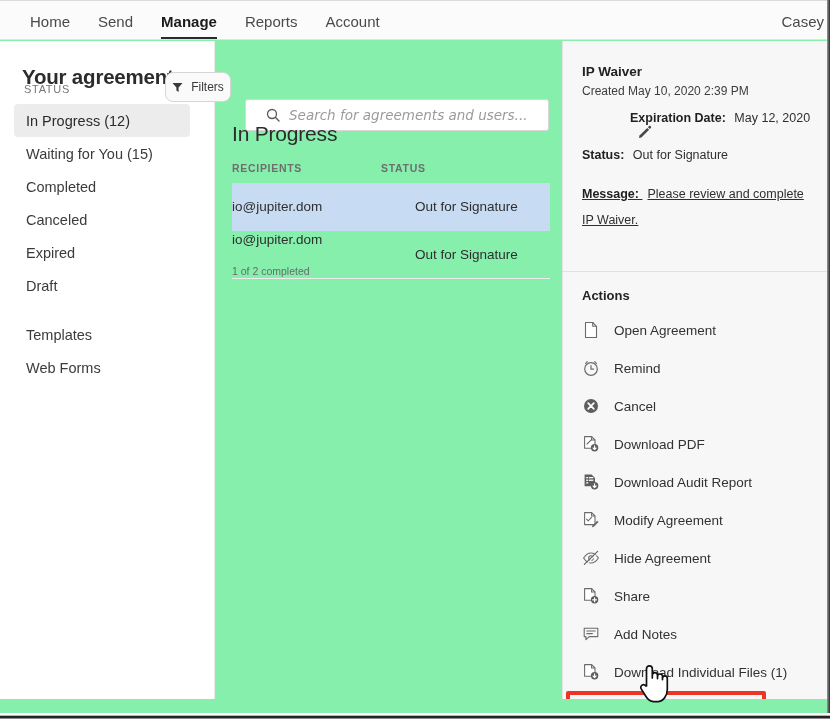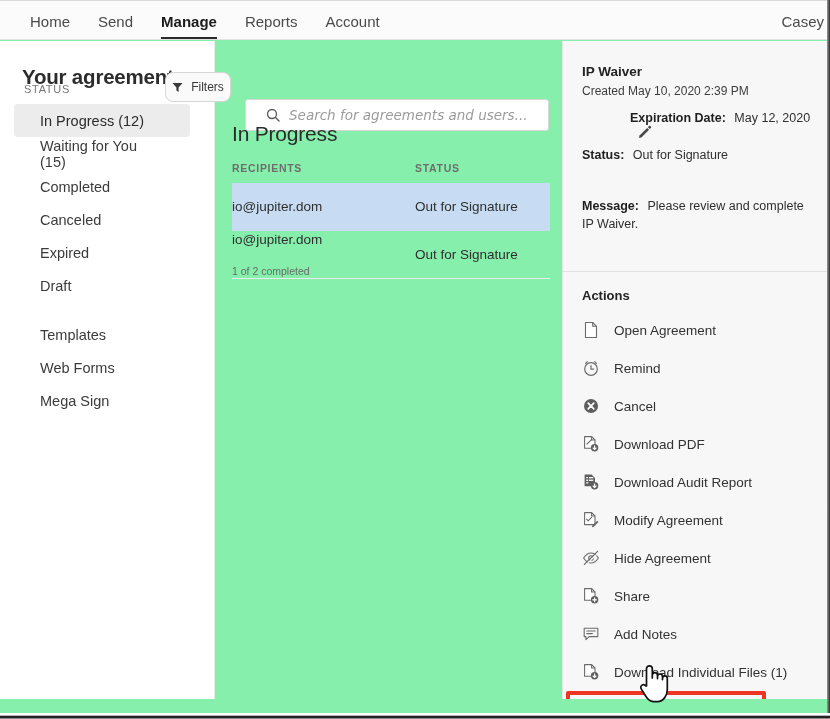"In Progress (12)" .statusitem { padding: 0 26px -> 0 12px }
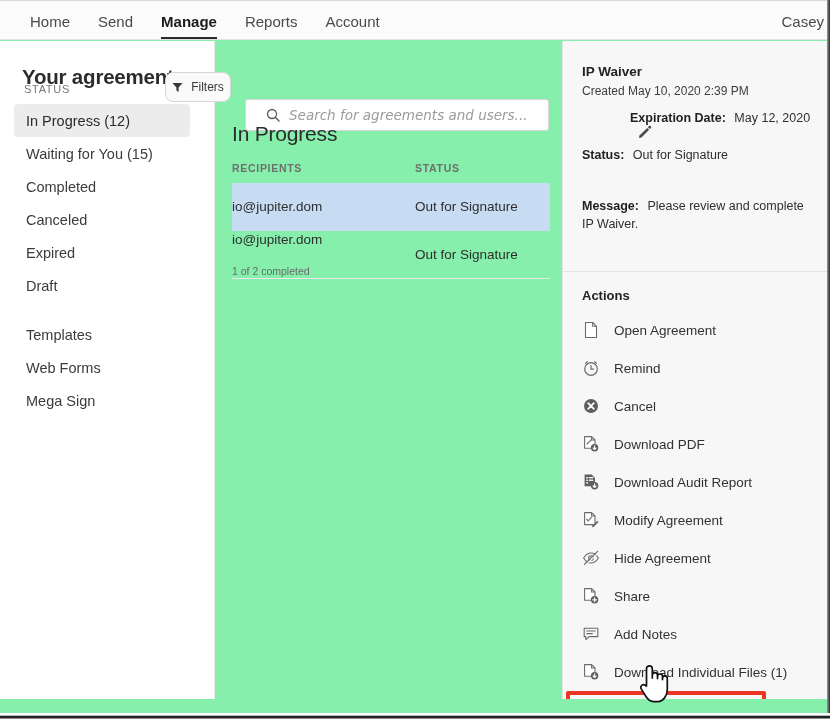"RECIPIENTS" .col-recip { width: 183px -> 149px }
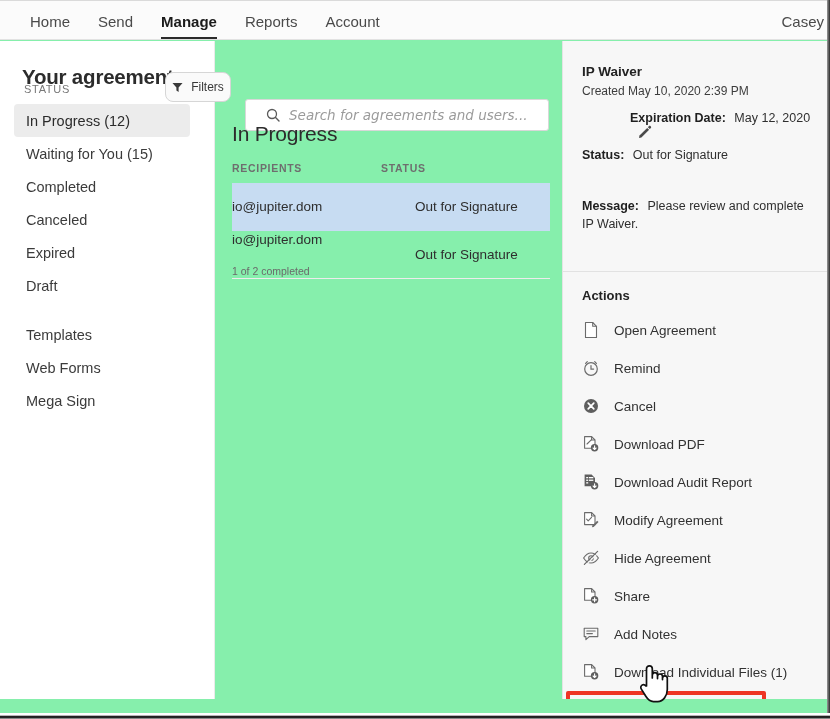"Message: Please review and complete" div.meta-row { line-height: 18px -> 26px; text-decoration: none -> underline; top: 156px -> 140px }
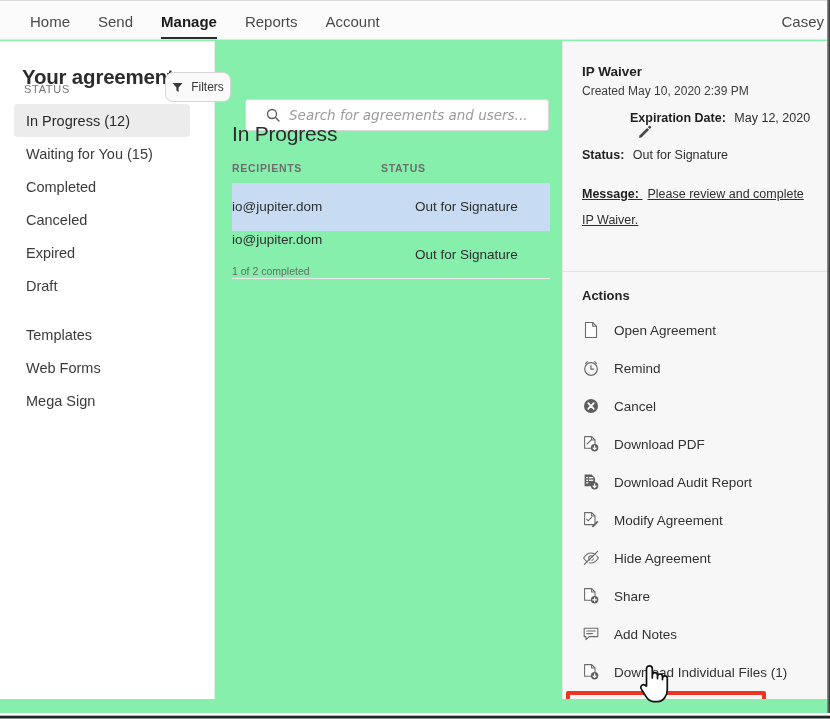"Mega Sign" div.statusitem { html: <div> <span>Mega Sign</span> </div> -> none }
